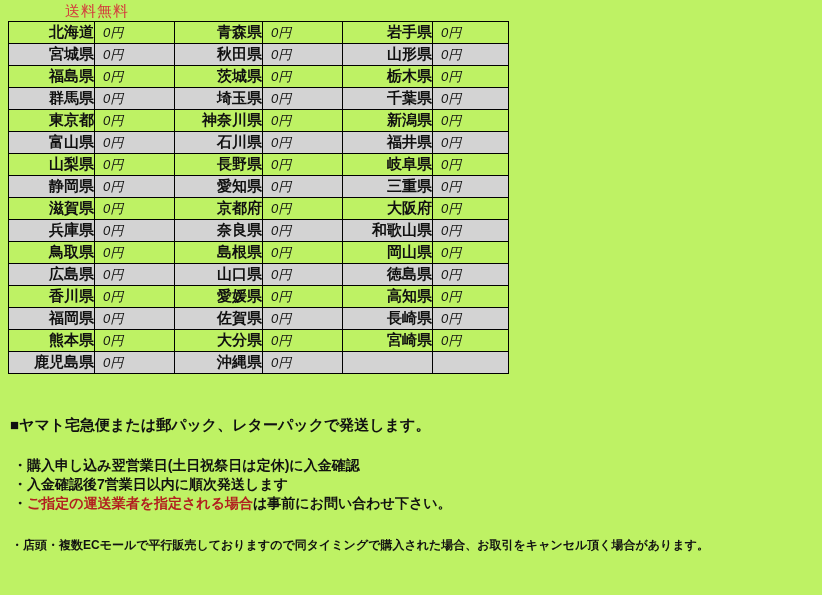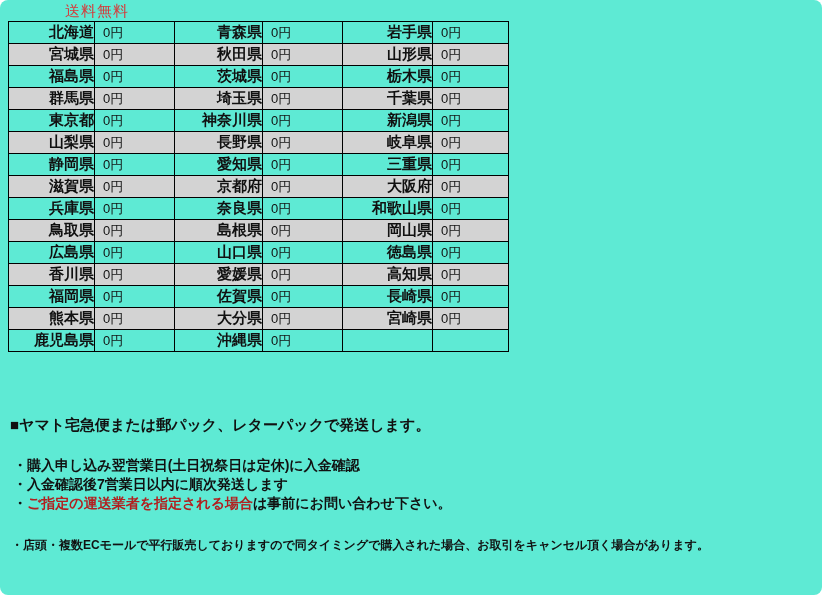"送料無料" #page { background: #5eead4 -> #bef264; border-radius: 8px -> none }
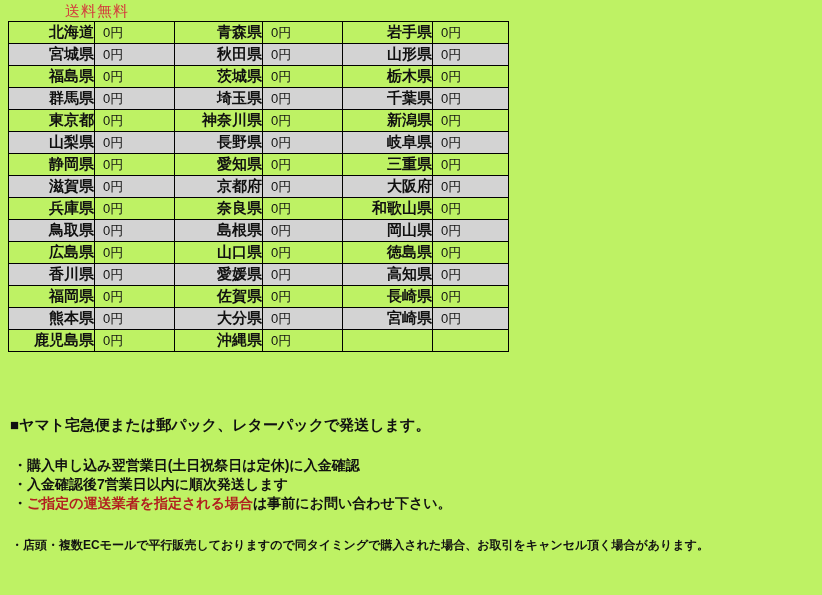"0円" table.fees td.fee { font-style: none -> italic }
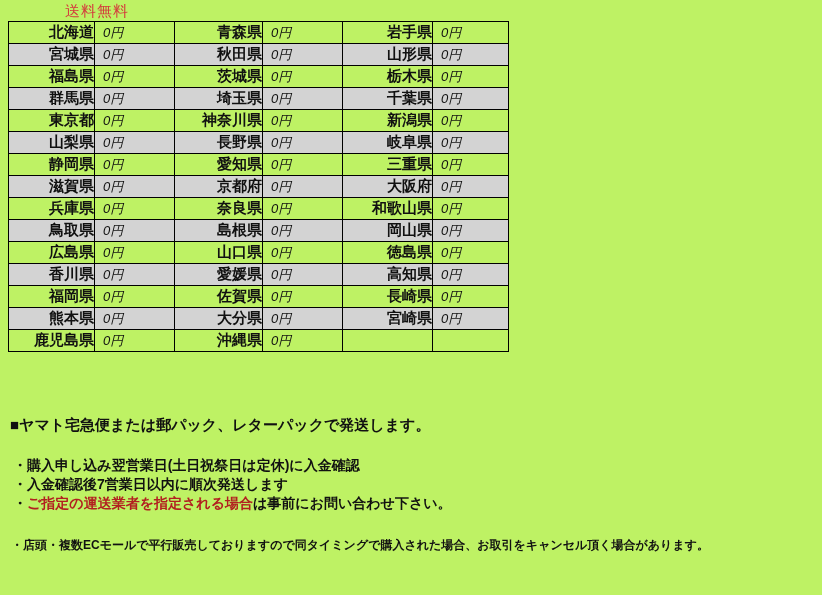"富山県" tr { html: none -> <tr> <td>富山県</td> <td>0円</td> <td>石川県</td> <td>0円</td> <td>福井県</td> <td>0円</td> </tr> }
